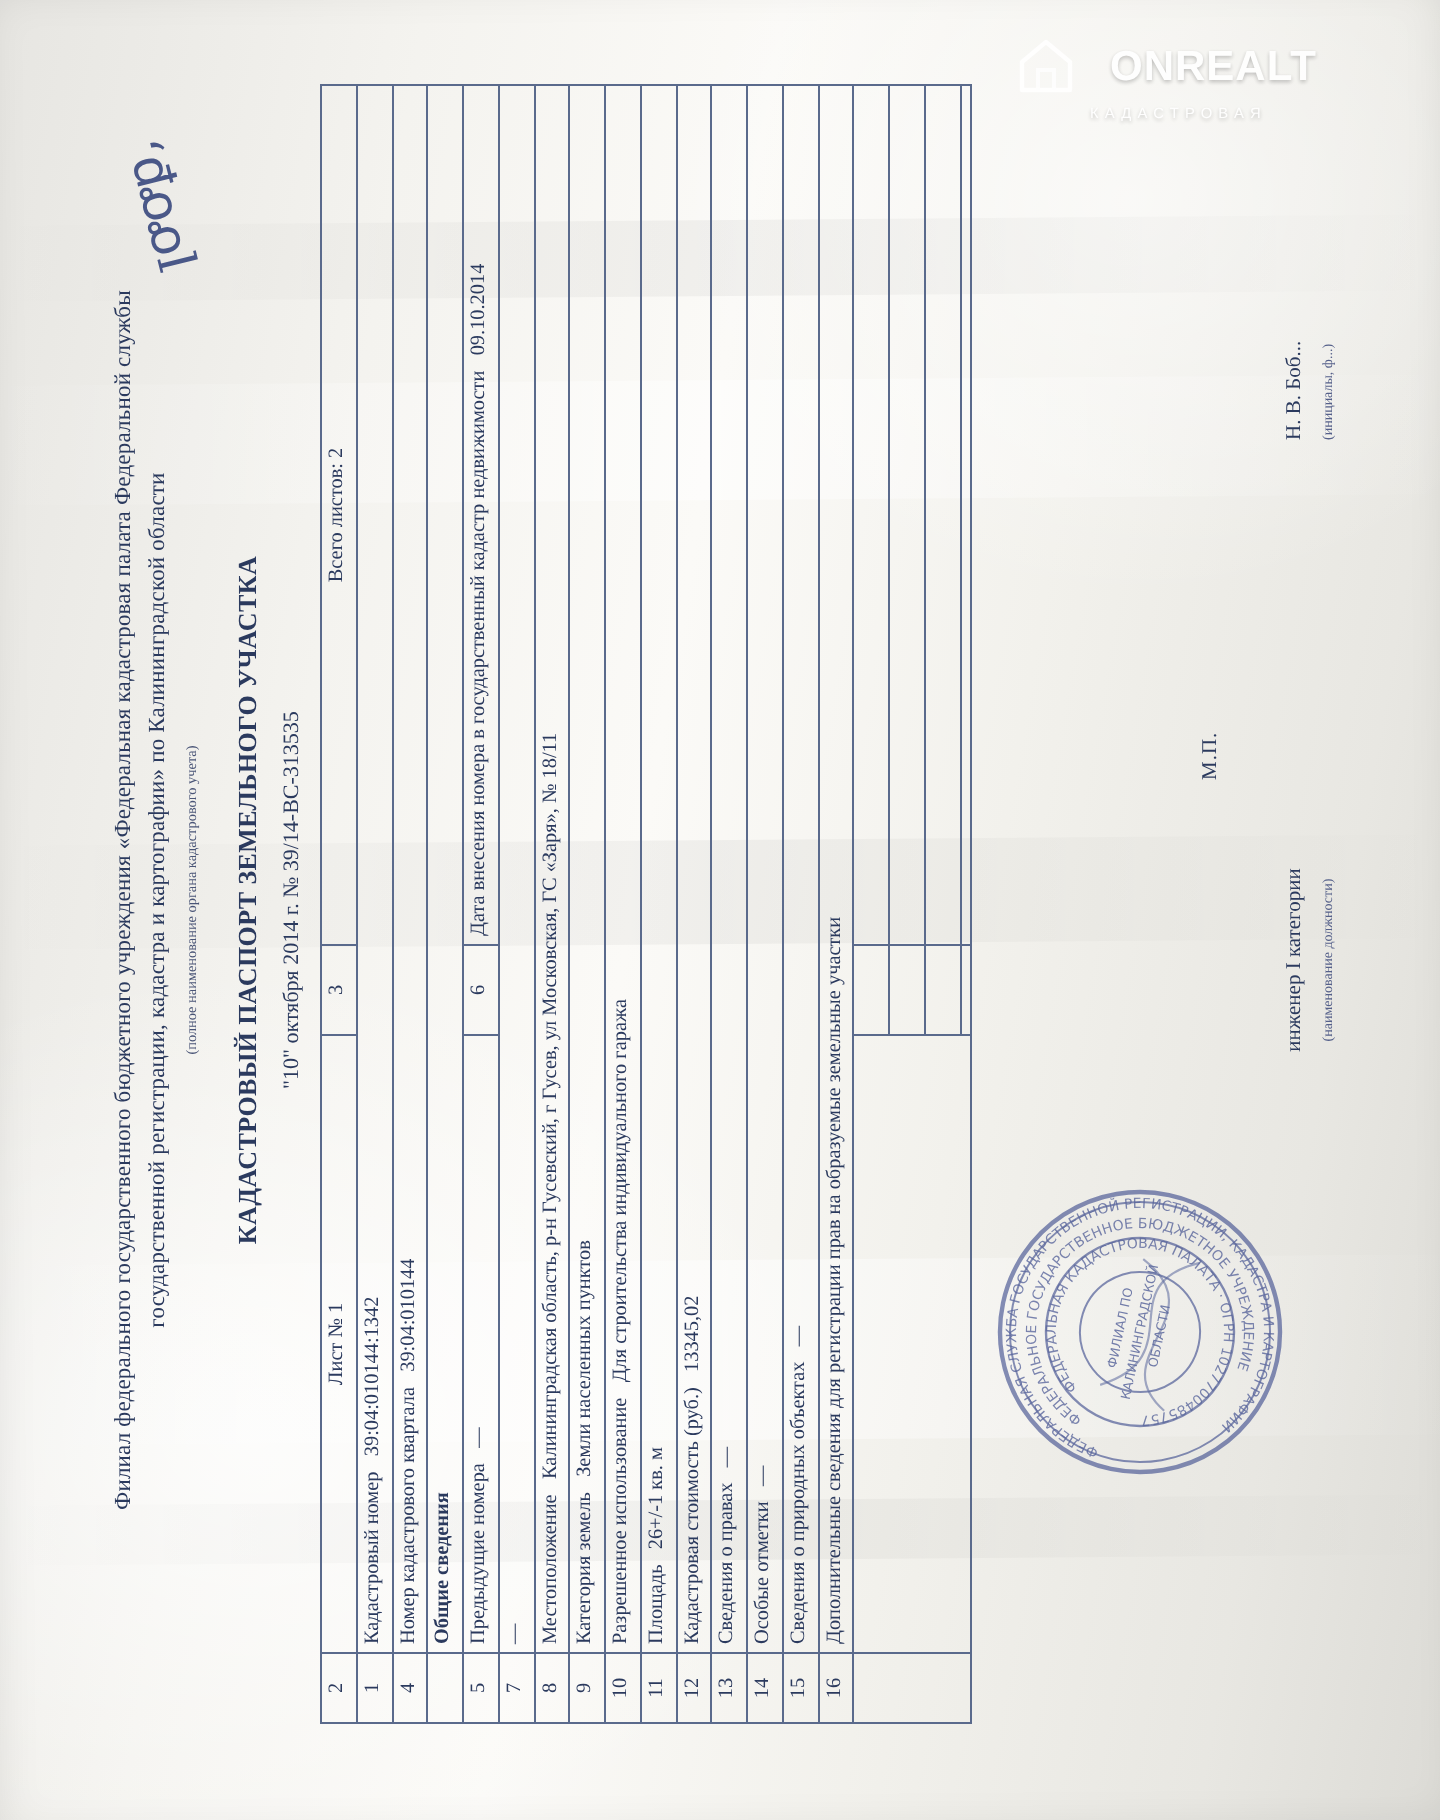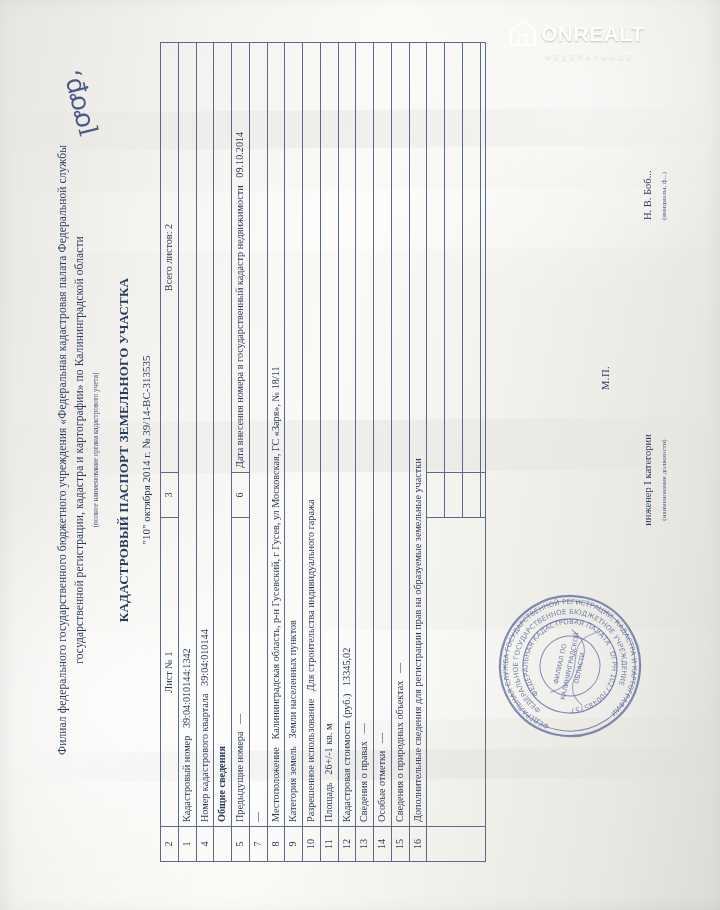"ONREALT" .logo-row { gap: 3px -> 17px }
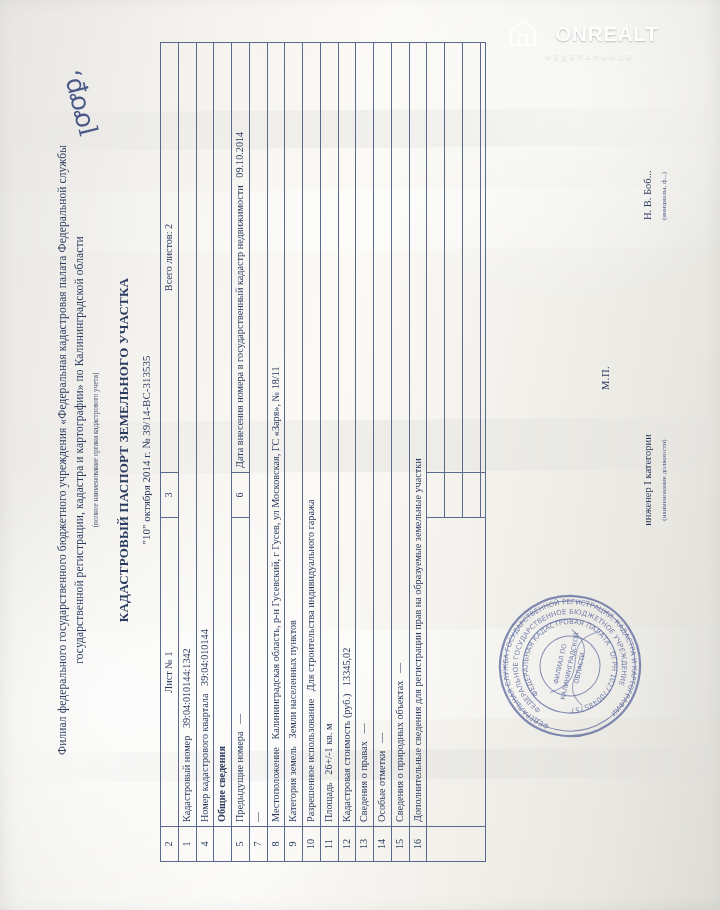"ФЕДЕРАЛЬНОЕ" div.logo-sub { text: ФЕДЕРАЛЬНОЕ -> КАДАСТРОВАЯ }
